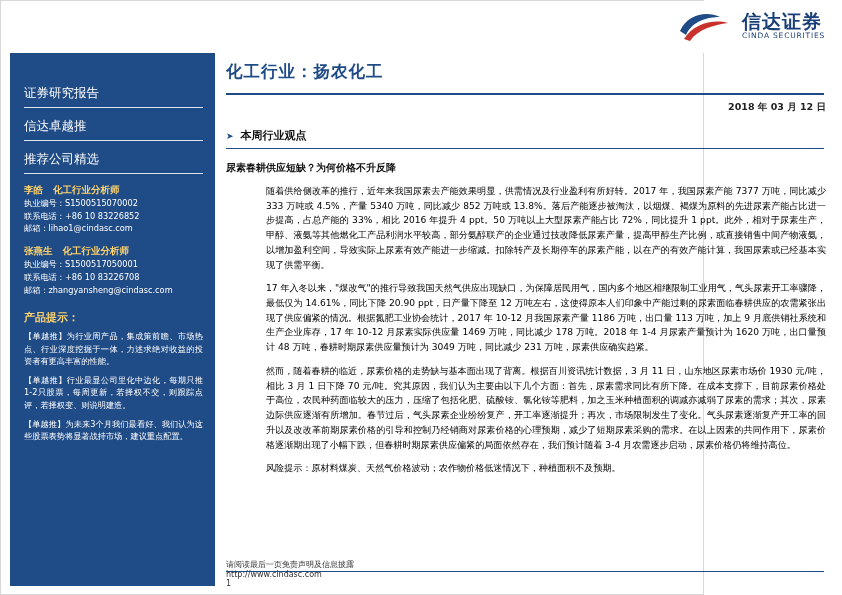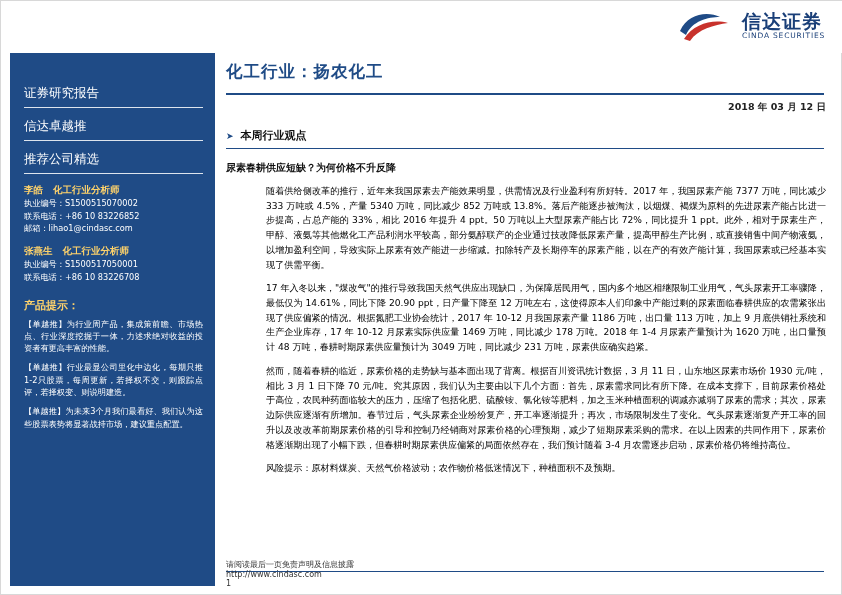"信达证券" .page { width: 842px -> 704px }
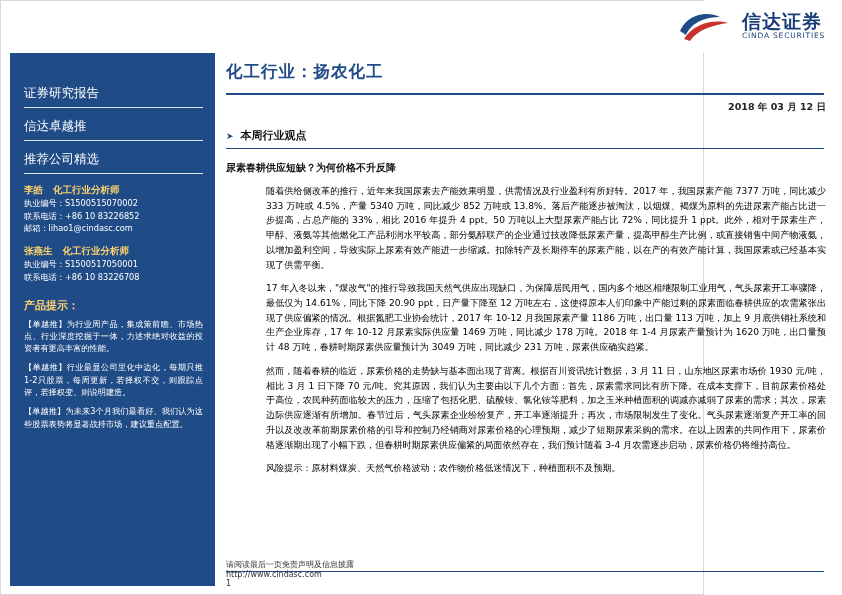"邮箱：zhangyansheng@cindasc.com" div.sb-line { html: none -> <div>邮箱：zhangyansheng@cindasc.com</div> }
